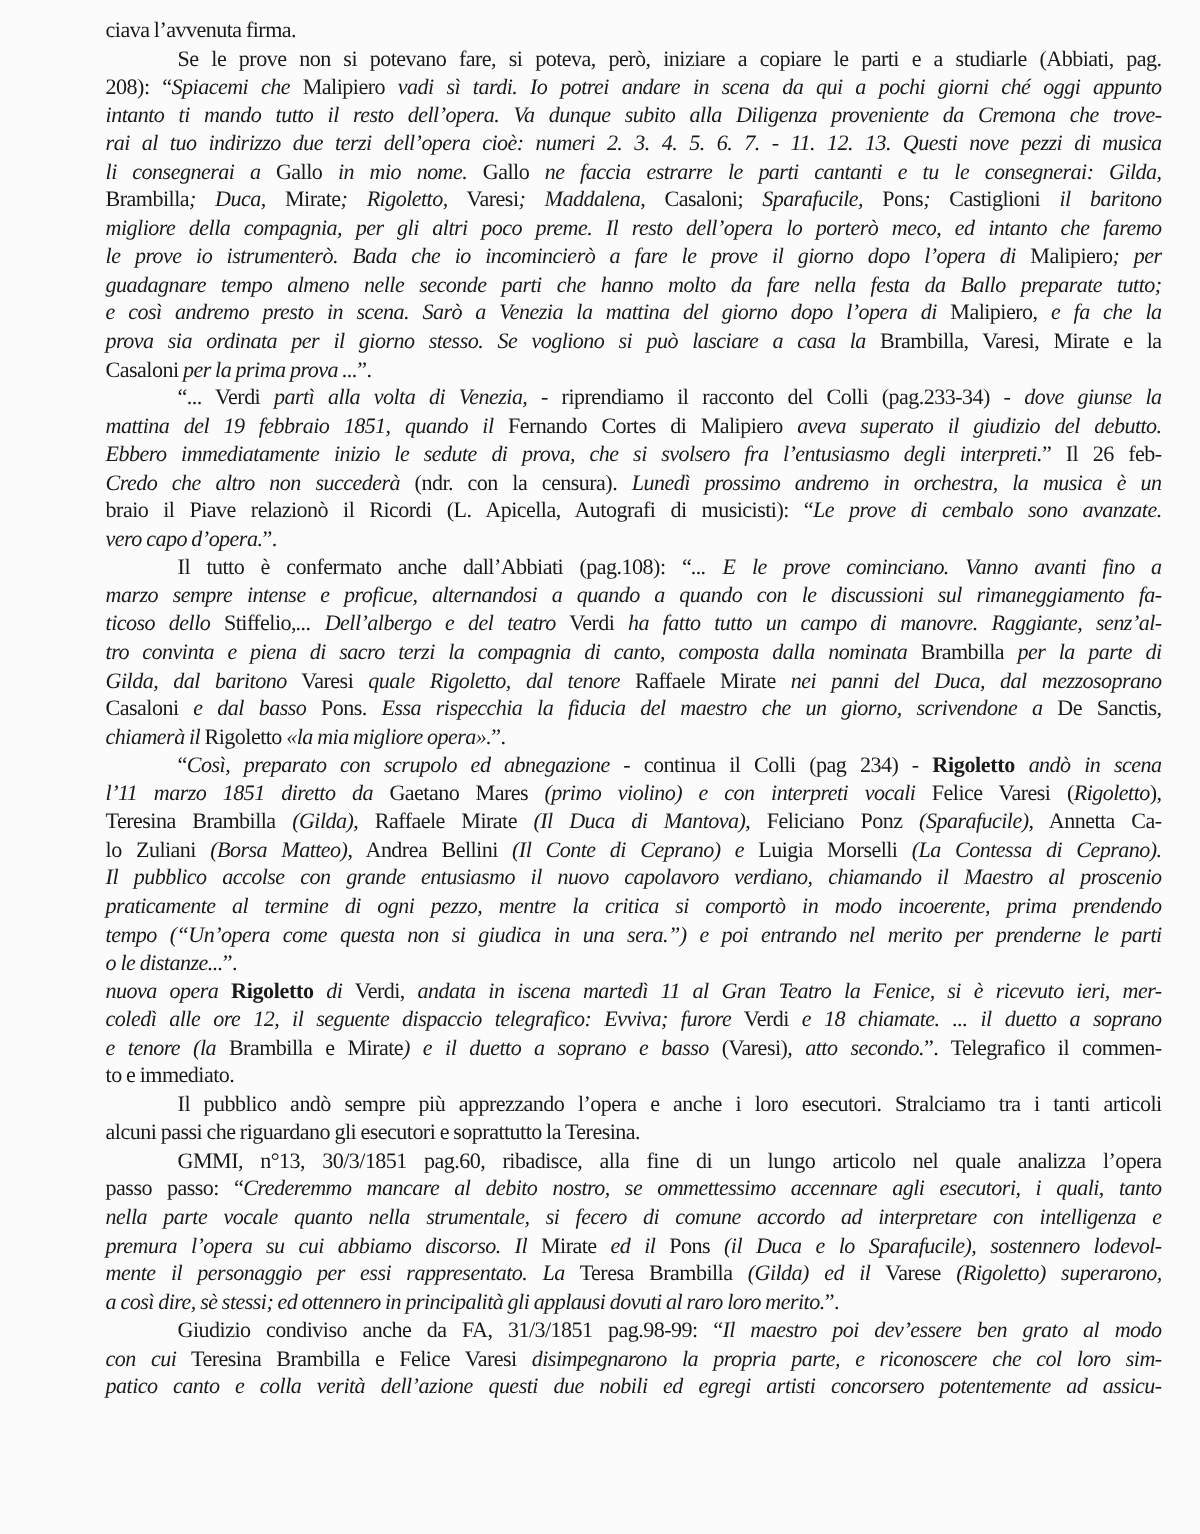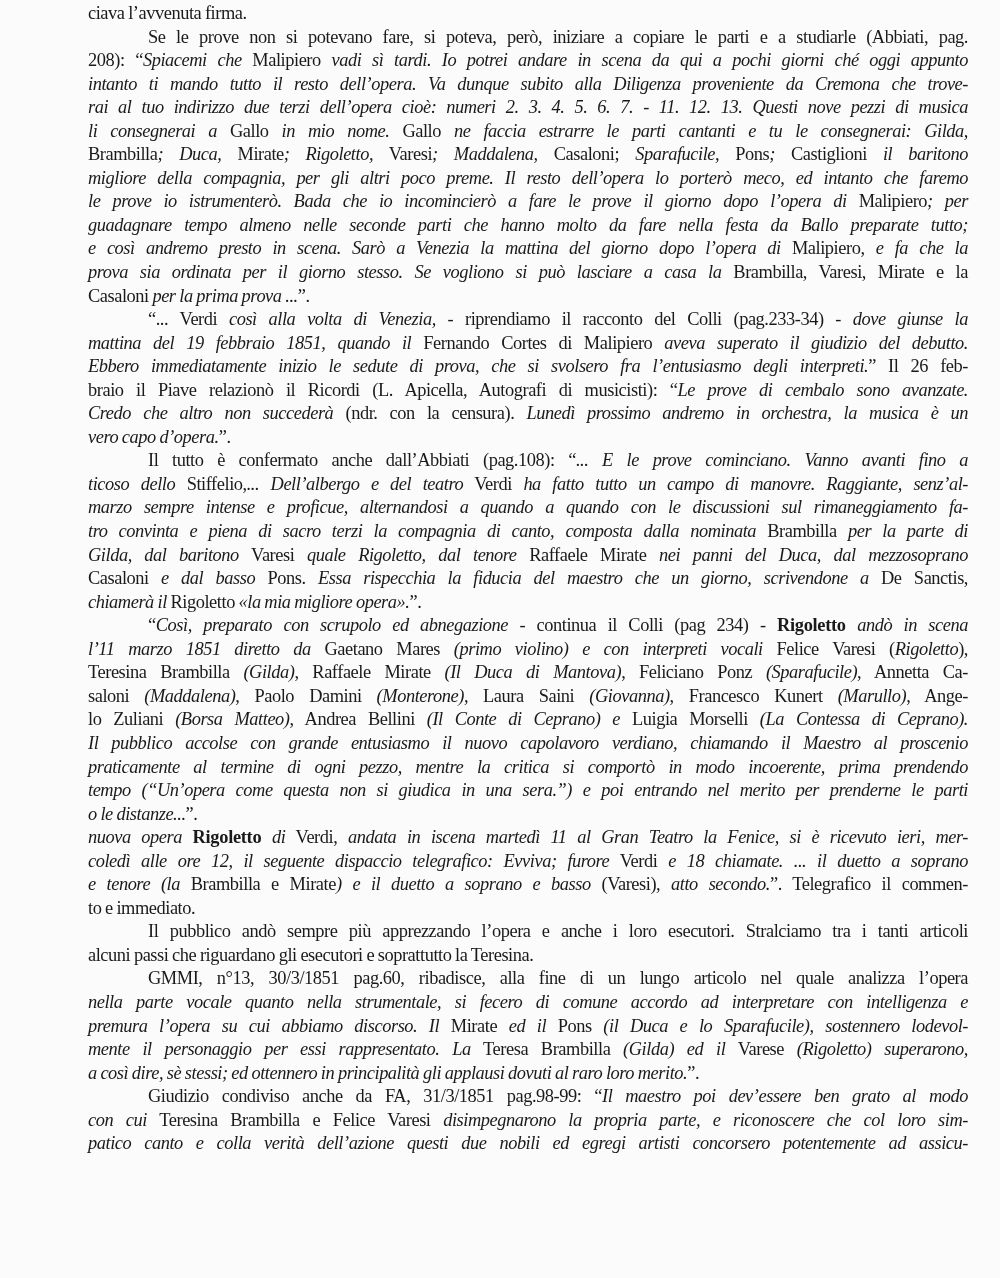"ciava l’avvenuta firma." .page { top: 2px -> 14px }
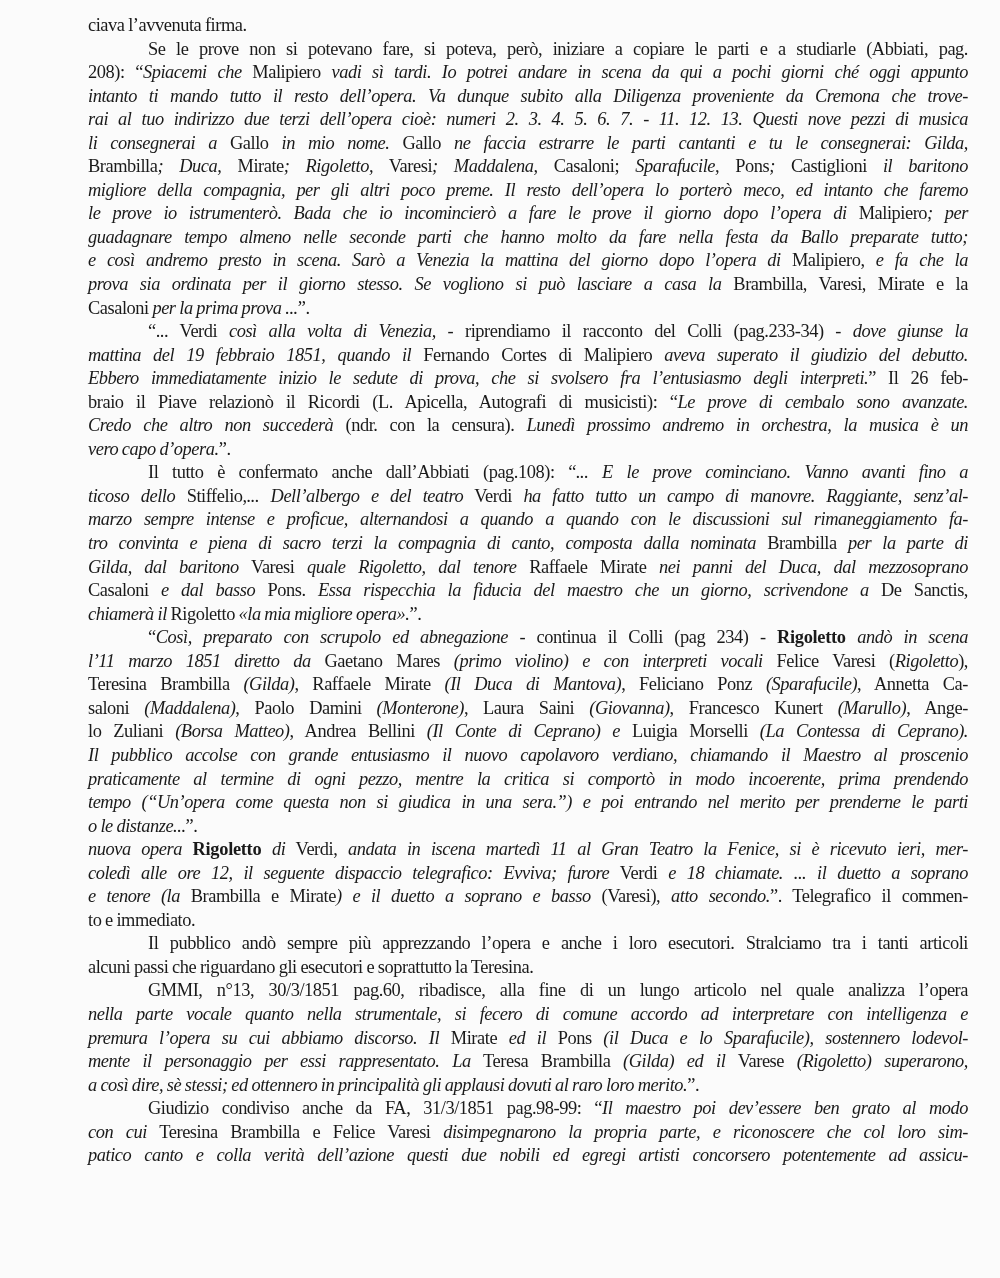"così alla volta di Venezia," i { text: così -> partì }
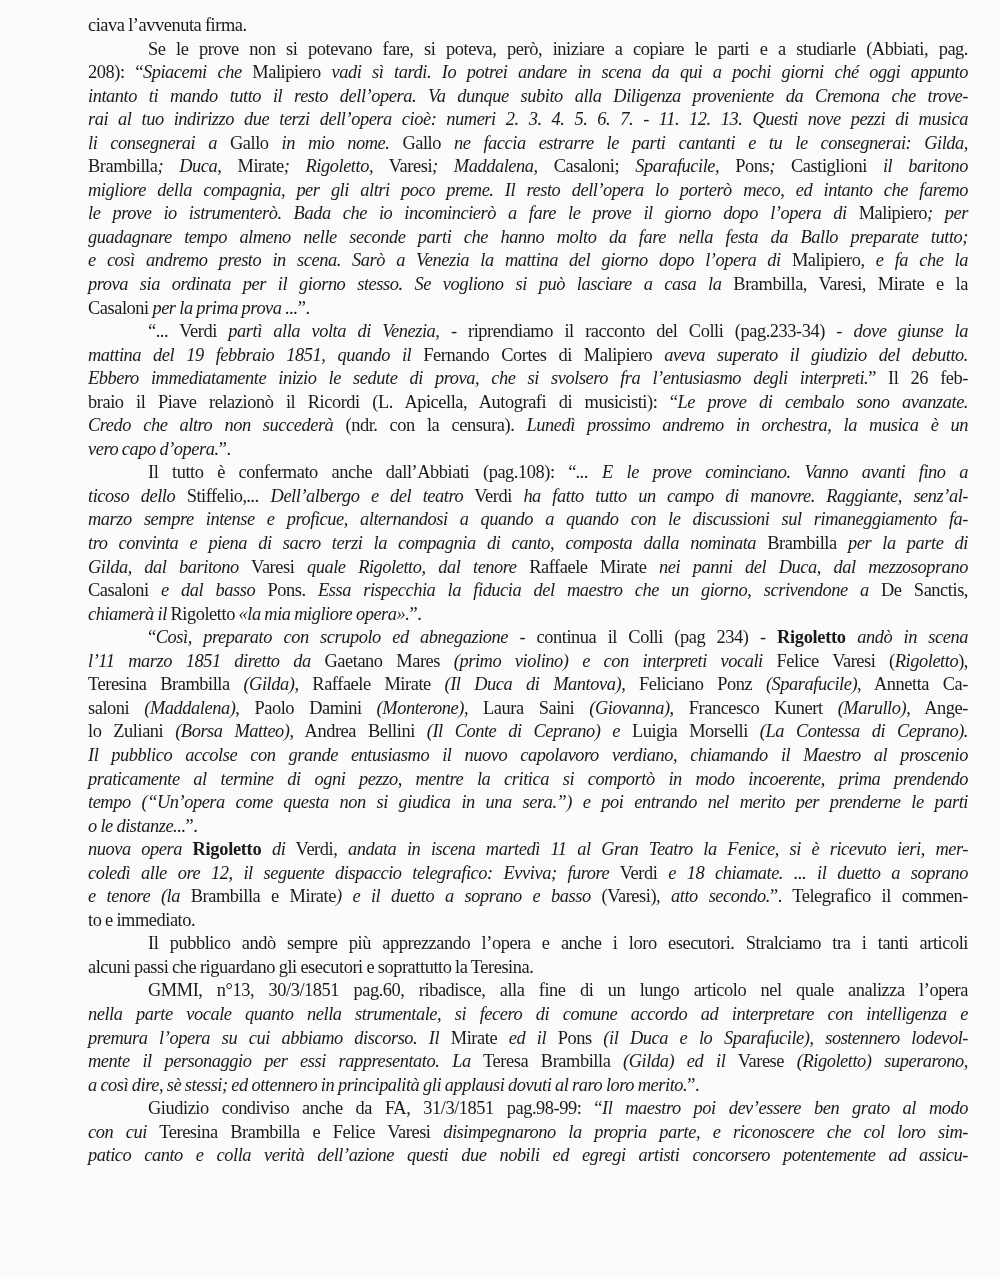"braio il Piave relazionò il" span.line { order: before "Credo che altro non succederà" -> after "Credo che altro non succederà" }
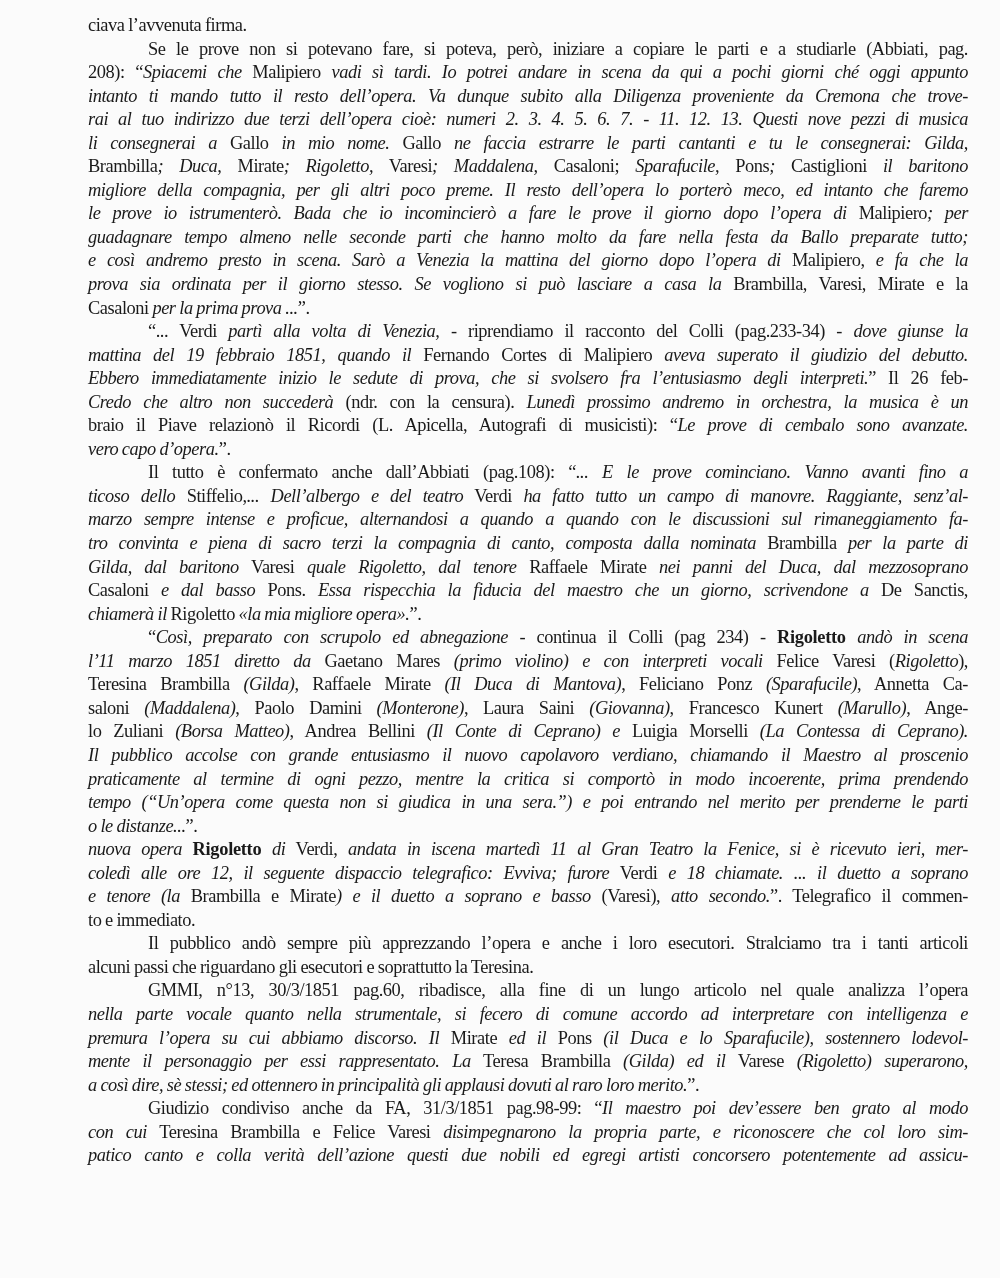"ticoso dello Stiffelio,... Dell’albergo" span.line { order: before "marzo sempre intense e proficue," -> after "marzo sempre intense e proficue," }
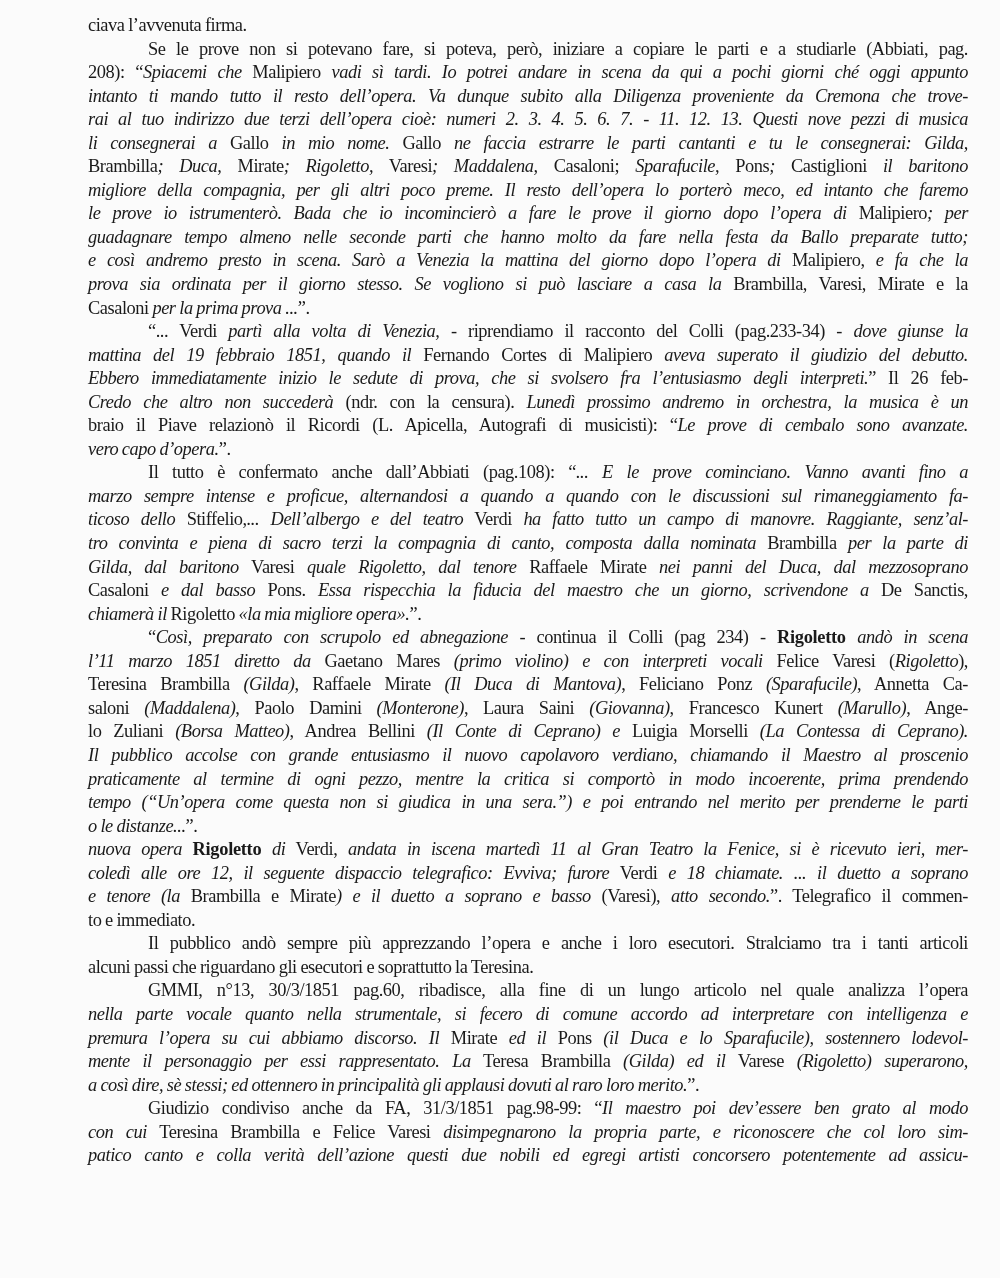"saloni (Maddalena), Paolo Damini" span.line { html: <span>saloni <i>(Maddalena)</i>, Paolo Damini <i>(Monterone)</i>, Laura Saini <i>(Giovanna)</i>, Francesco Kunert <i>(Marullo)</i>, Ange-</span> -> none }
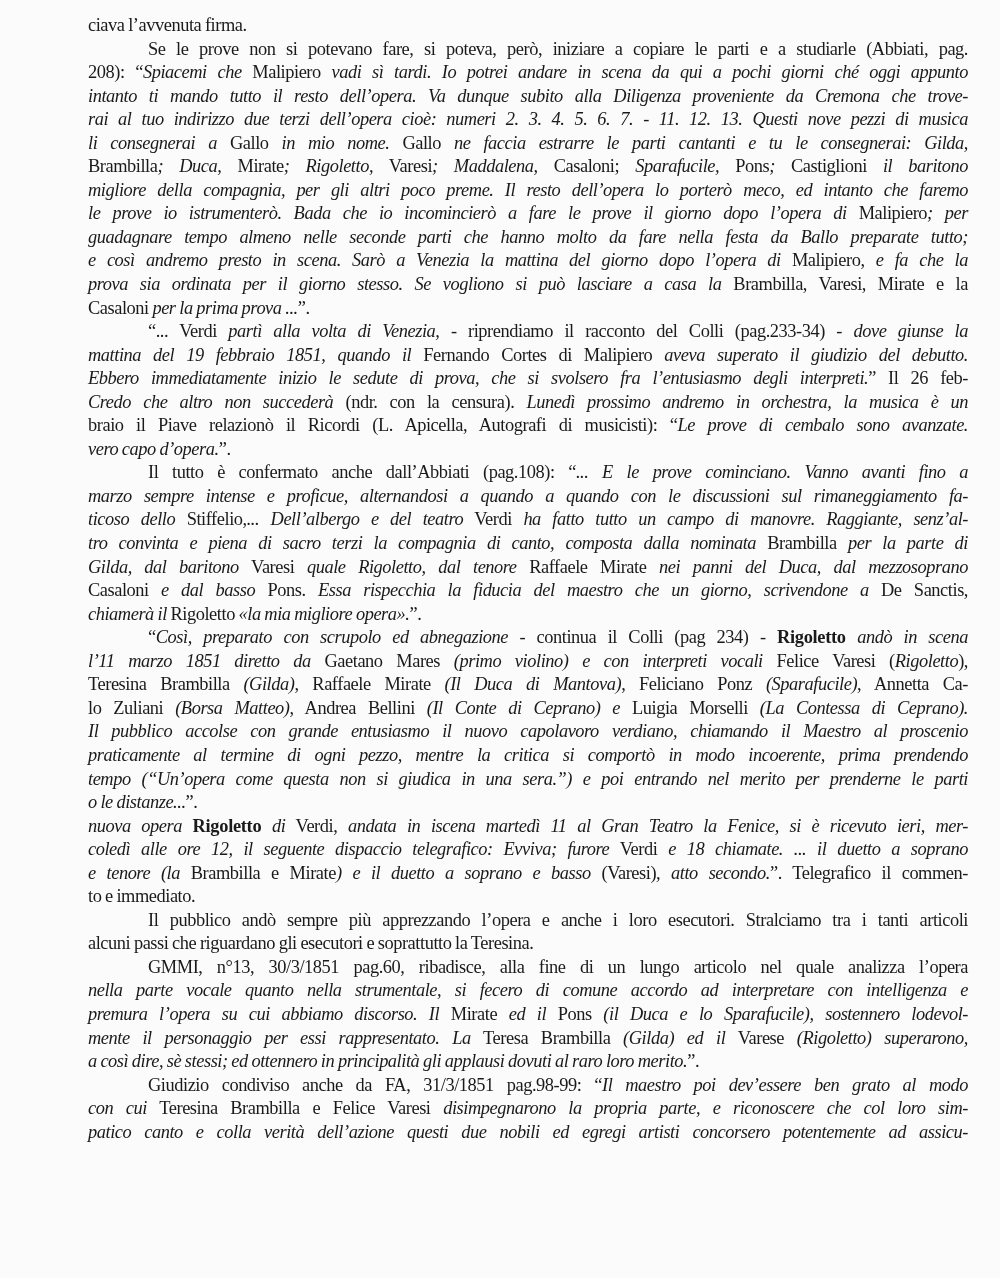"passo passo: “Crederemmo mancare al" span.line { html: none -> <span>passo passo: “<i>Crederemmo mancare al debito nostro, se ommettessimo accennare agli esecutori, i quali, tanto</i></span> }
